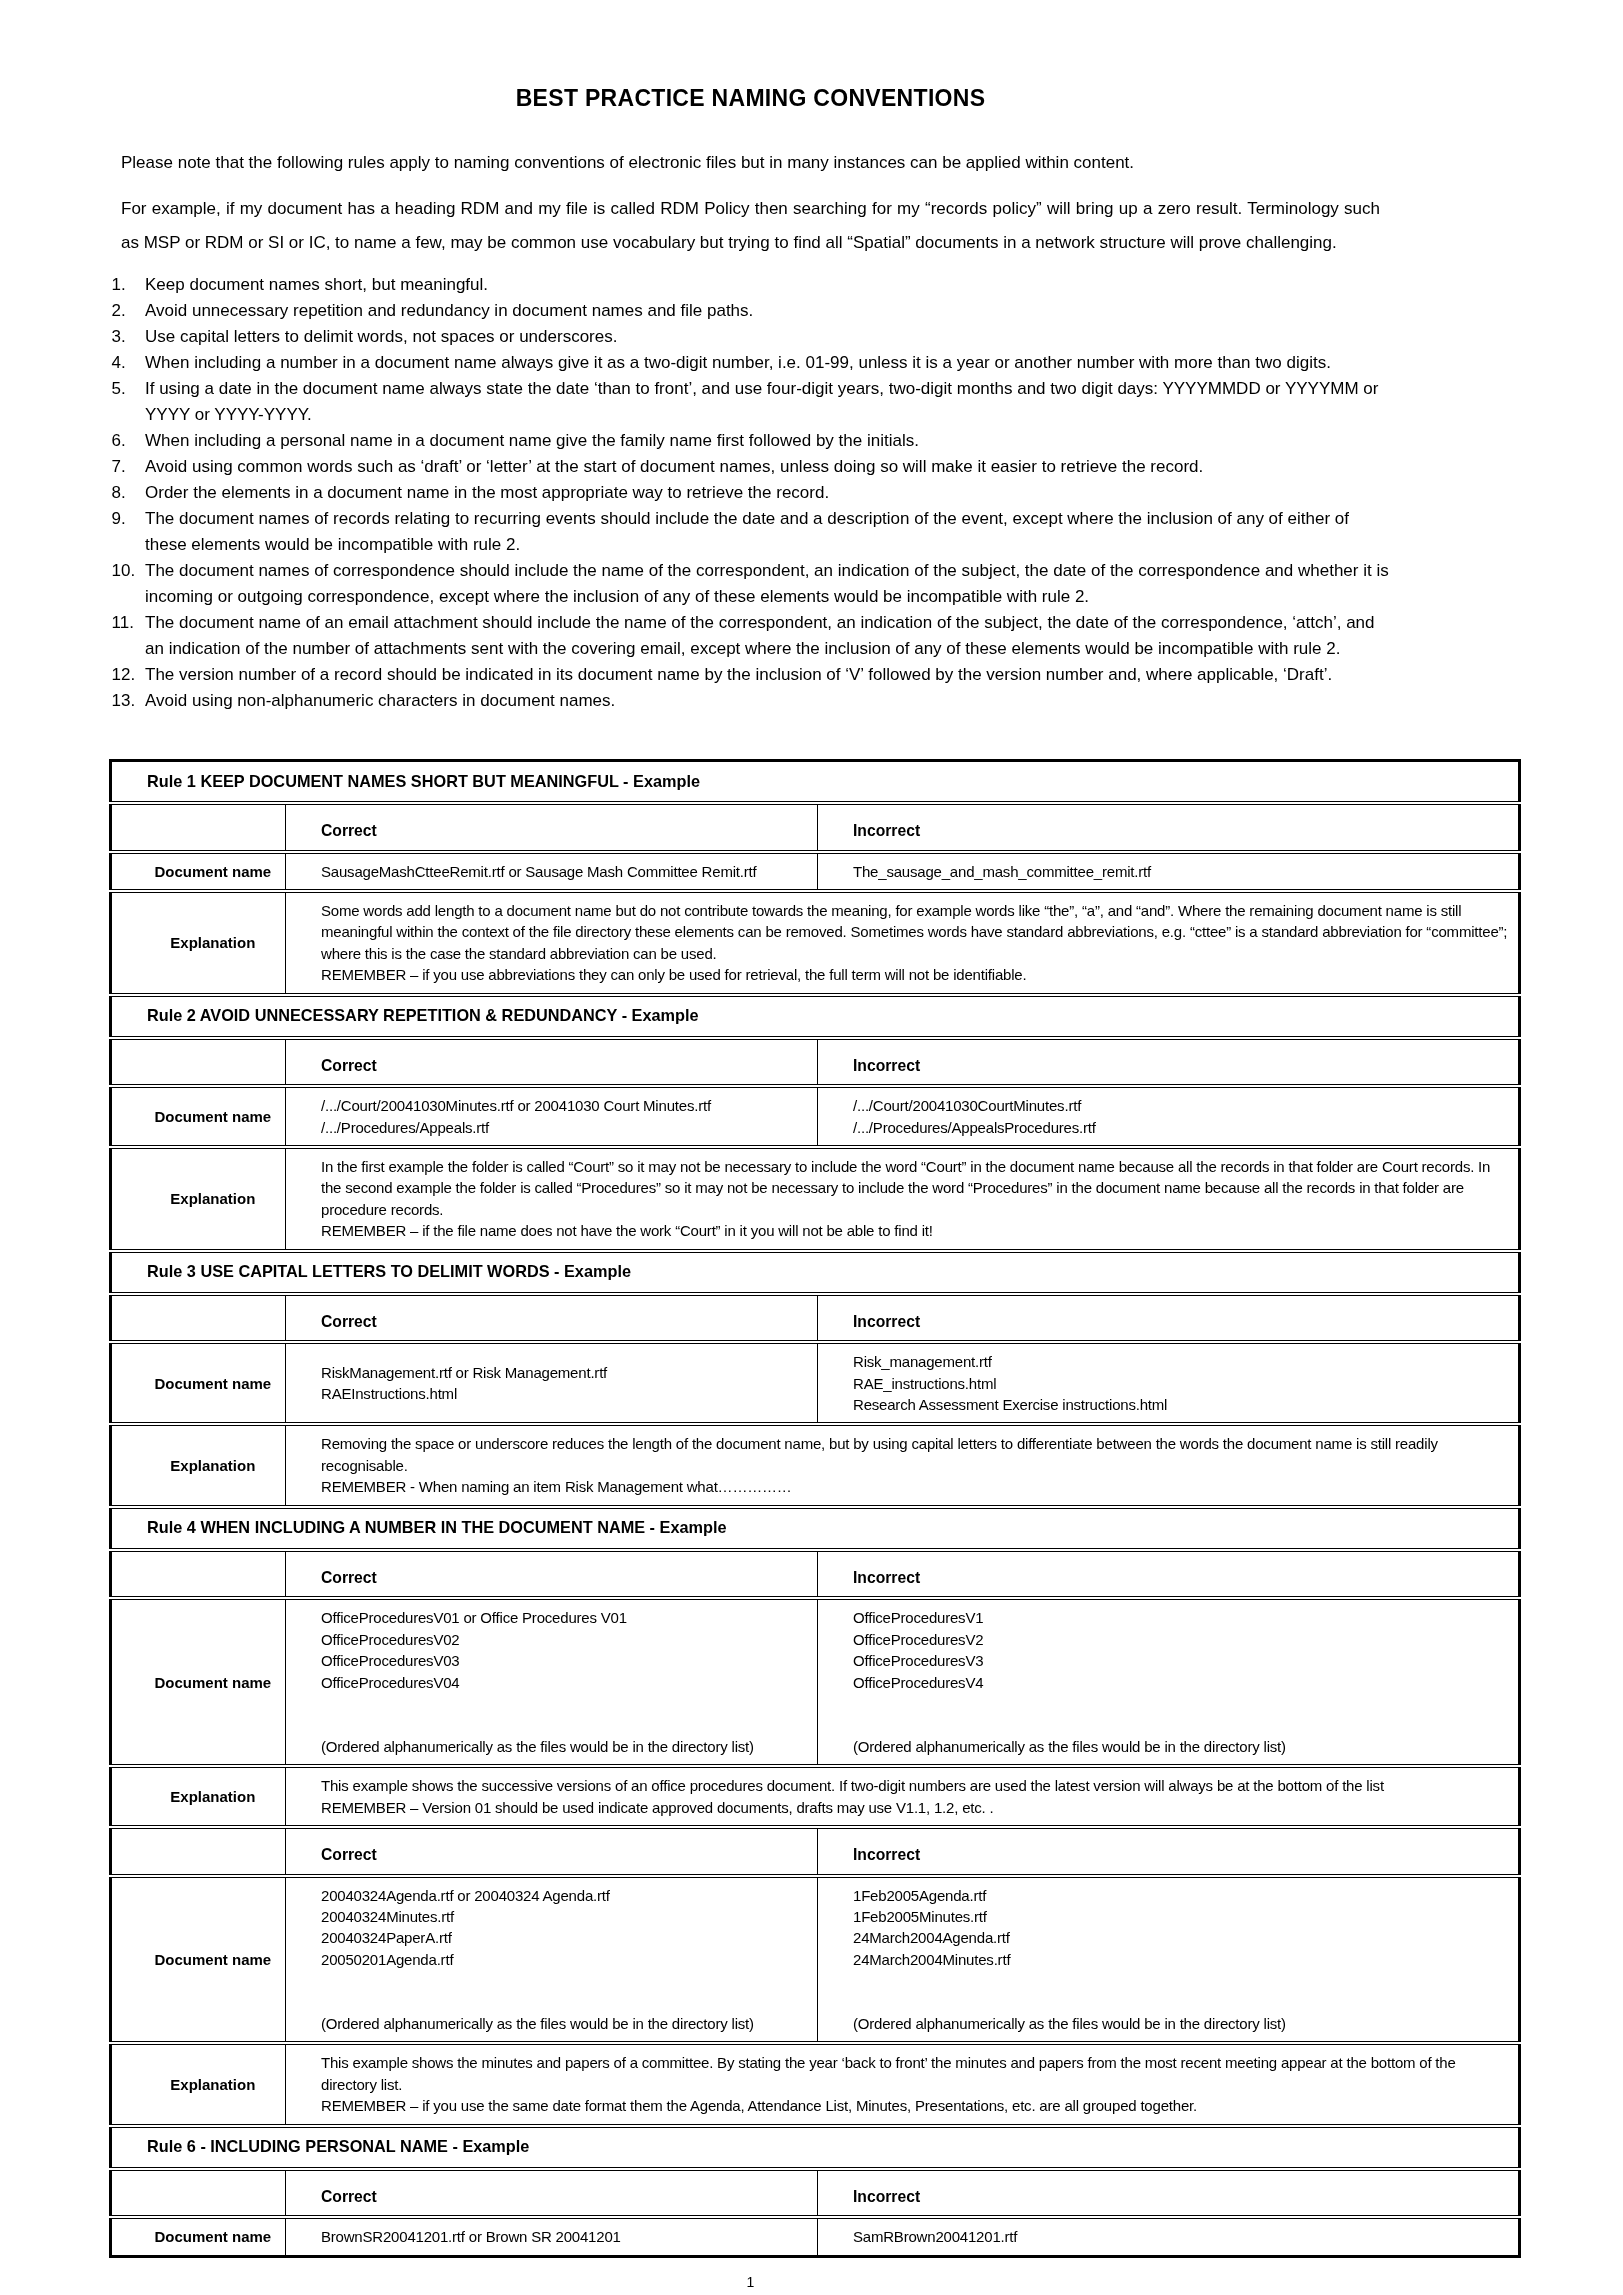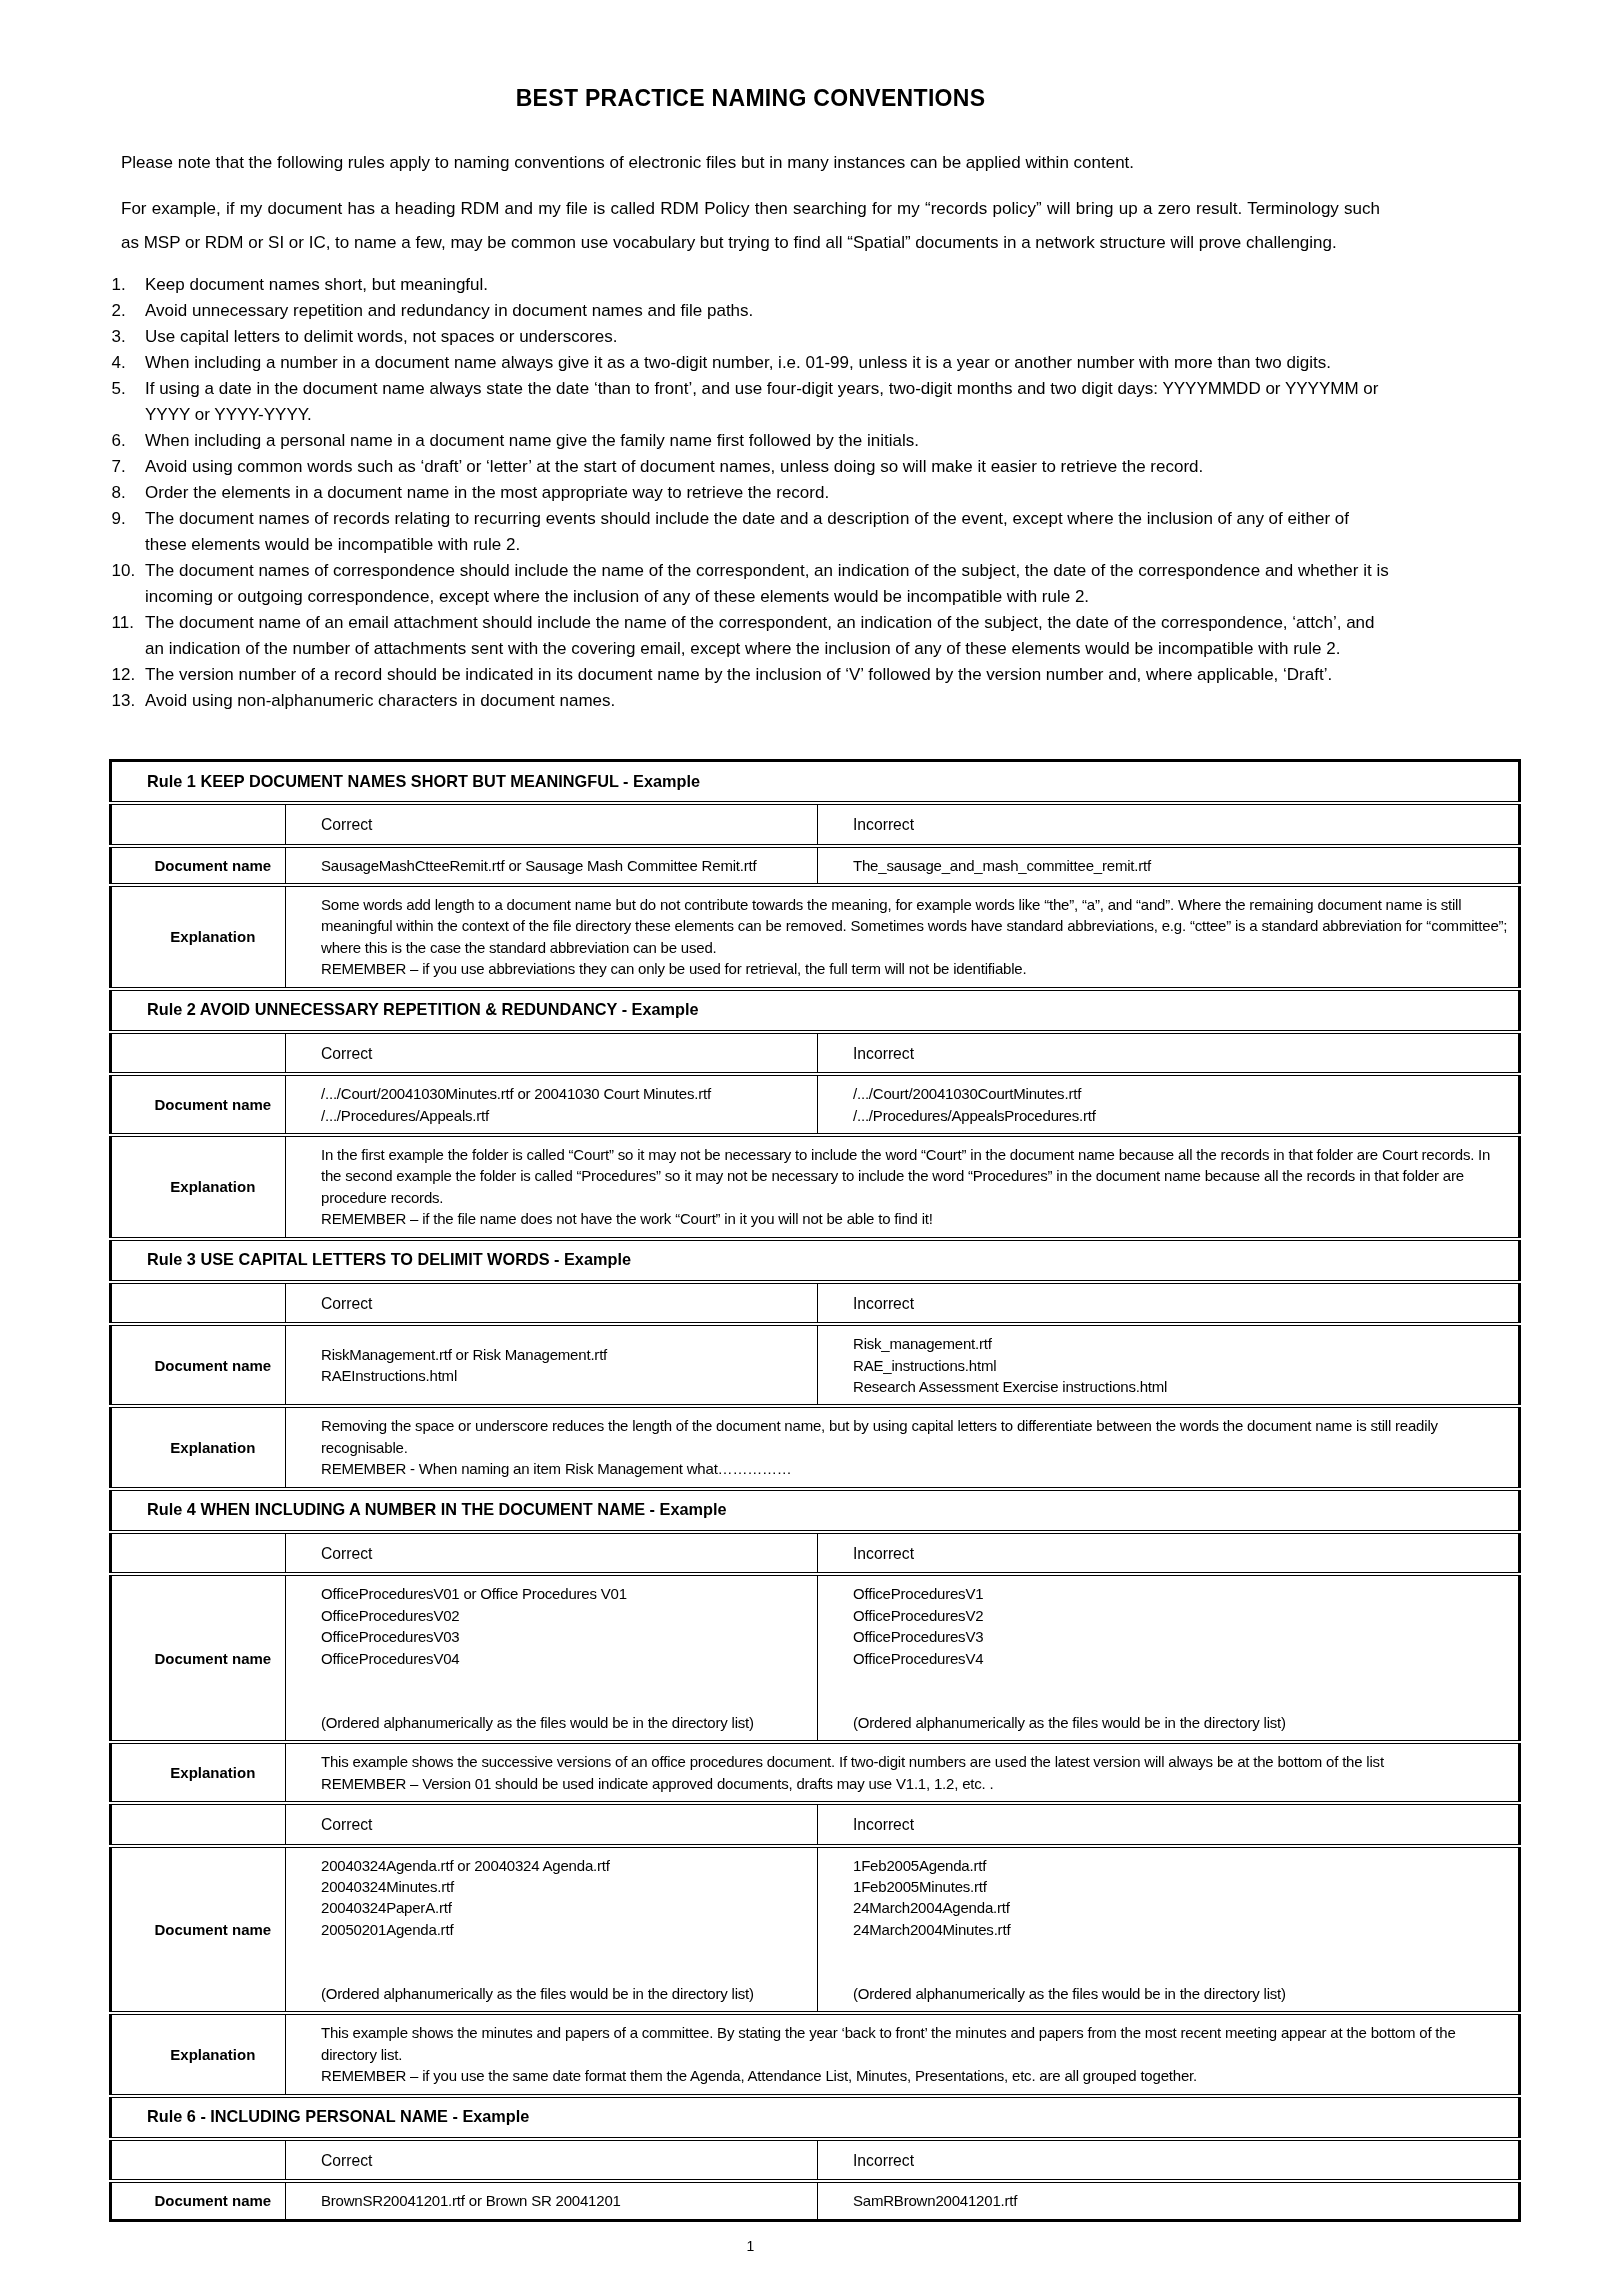"Correct" .col-header td { font-weight: normal -> bold; padding-top: 9px -> 15px }
